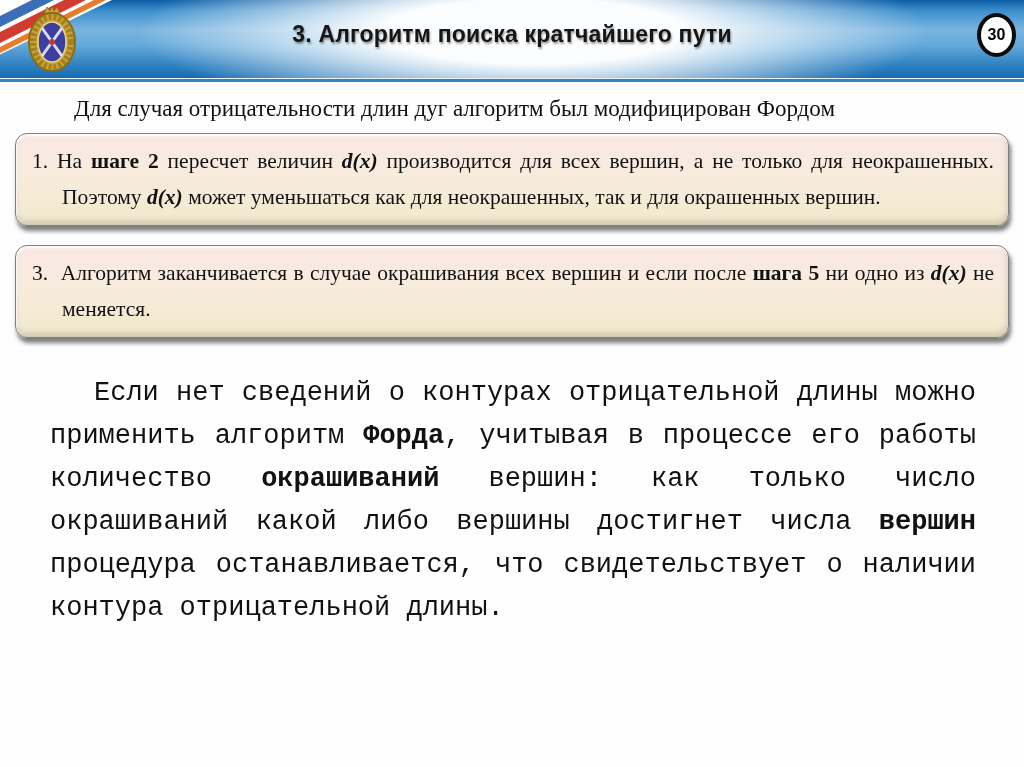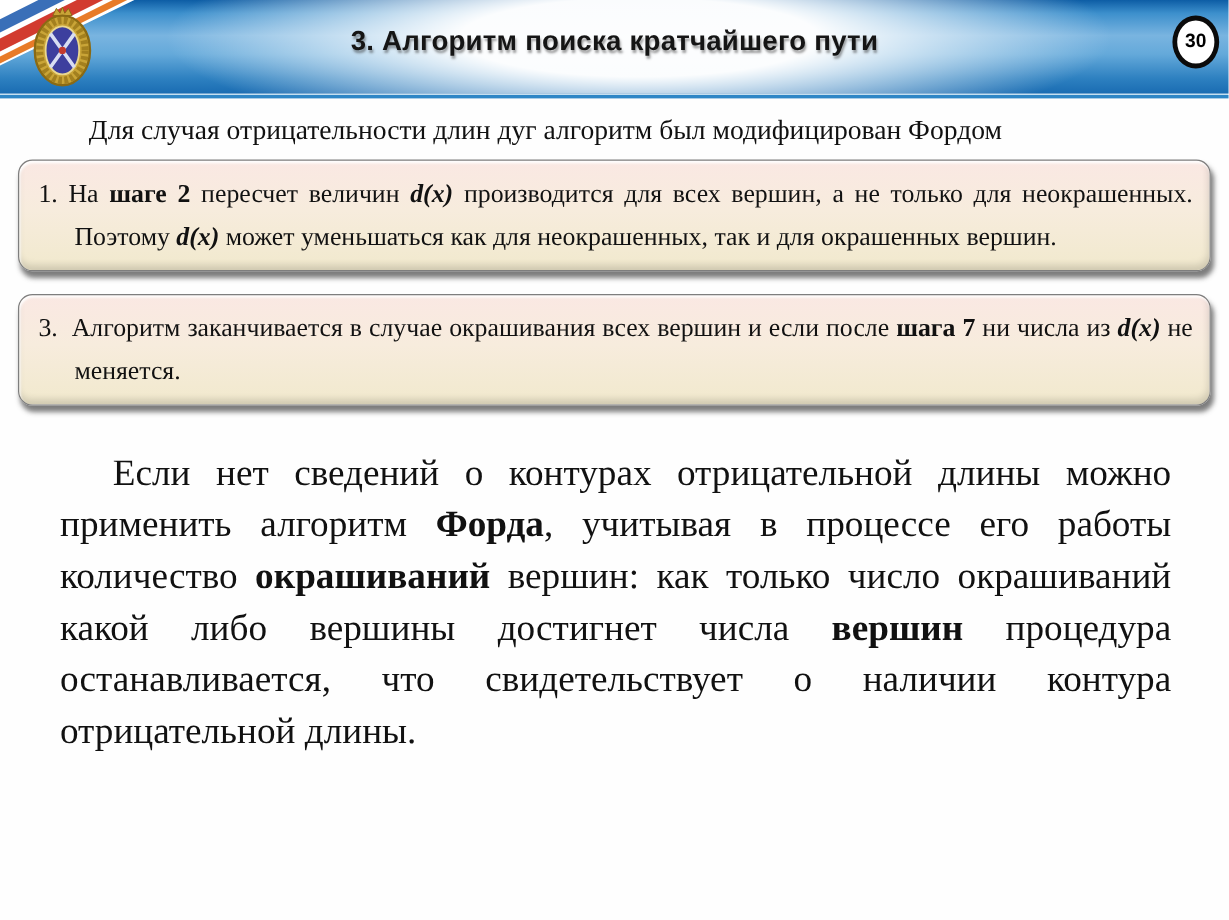"шага 7" span { text: 7 -> 5 }
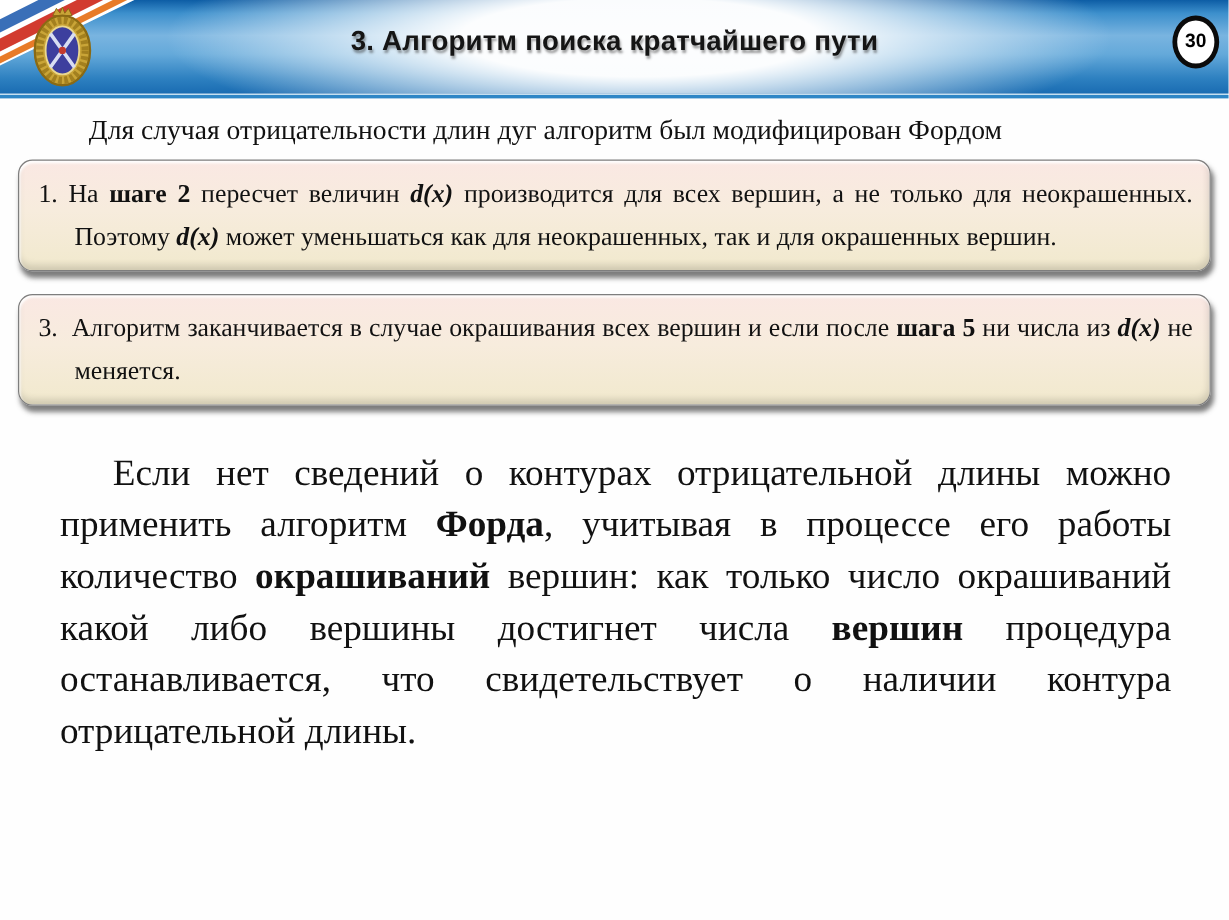"ни числа из" span { text: числа -> одно }
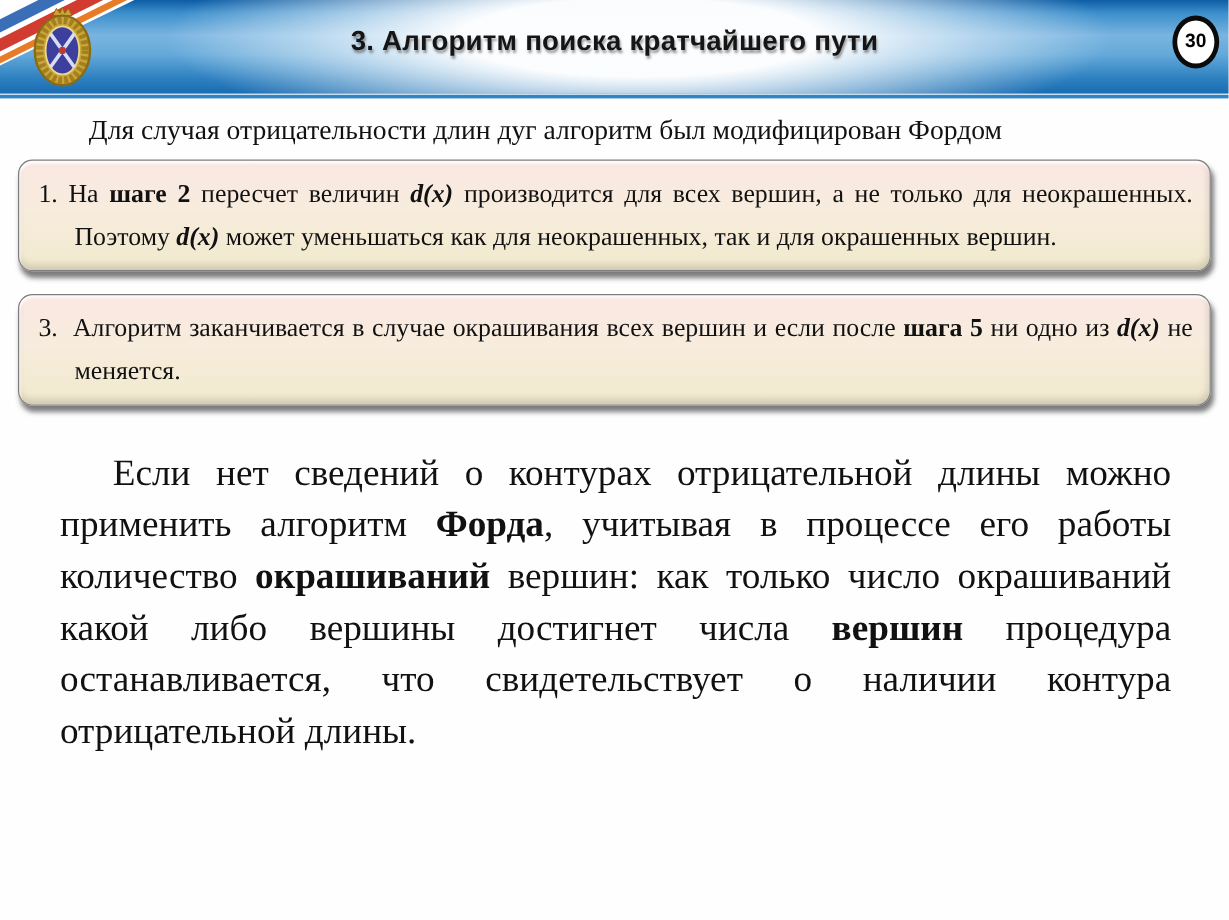"Если нет сведений о контурах" .closing { font-family: none -> Liberation Mono, monospace; font-size: 31px -> 27px }
